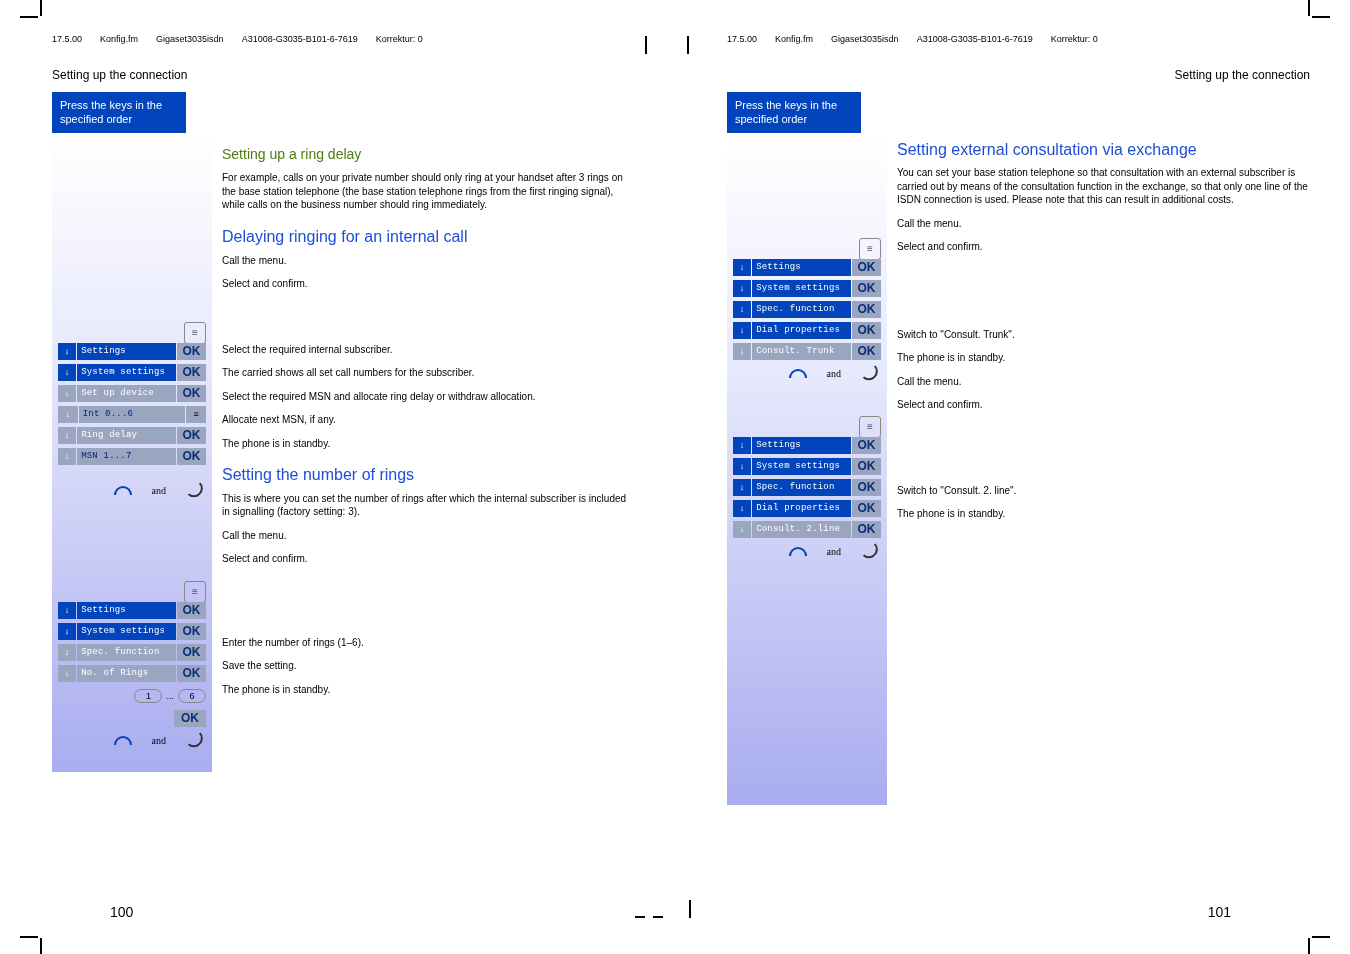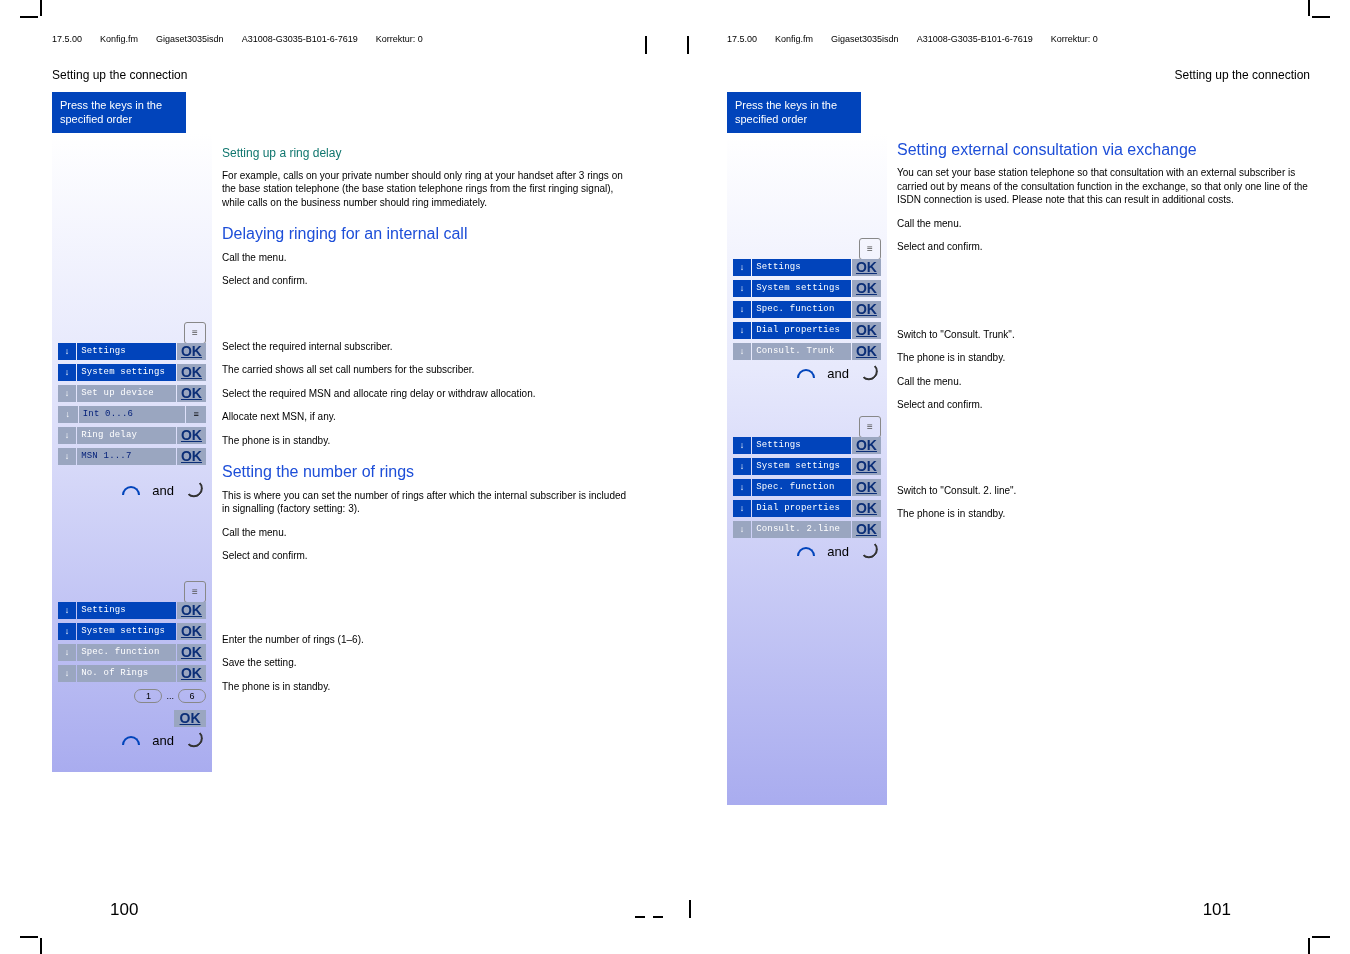"Setting up a ring delay" .h2 { color: #0f766e -> #4d7c0f; font-size: 12px -> 14px }
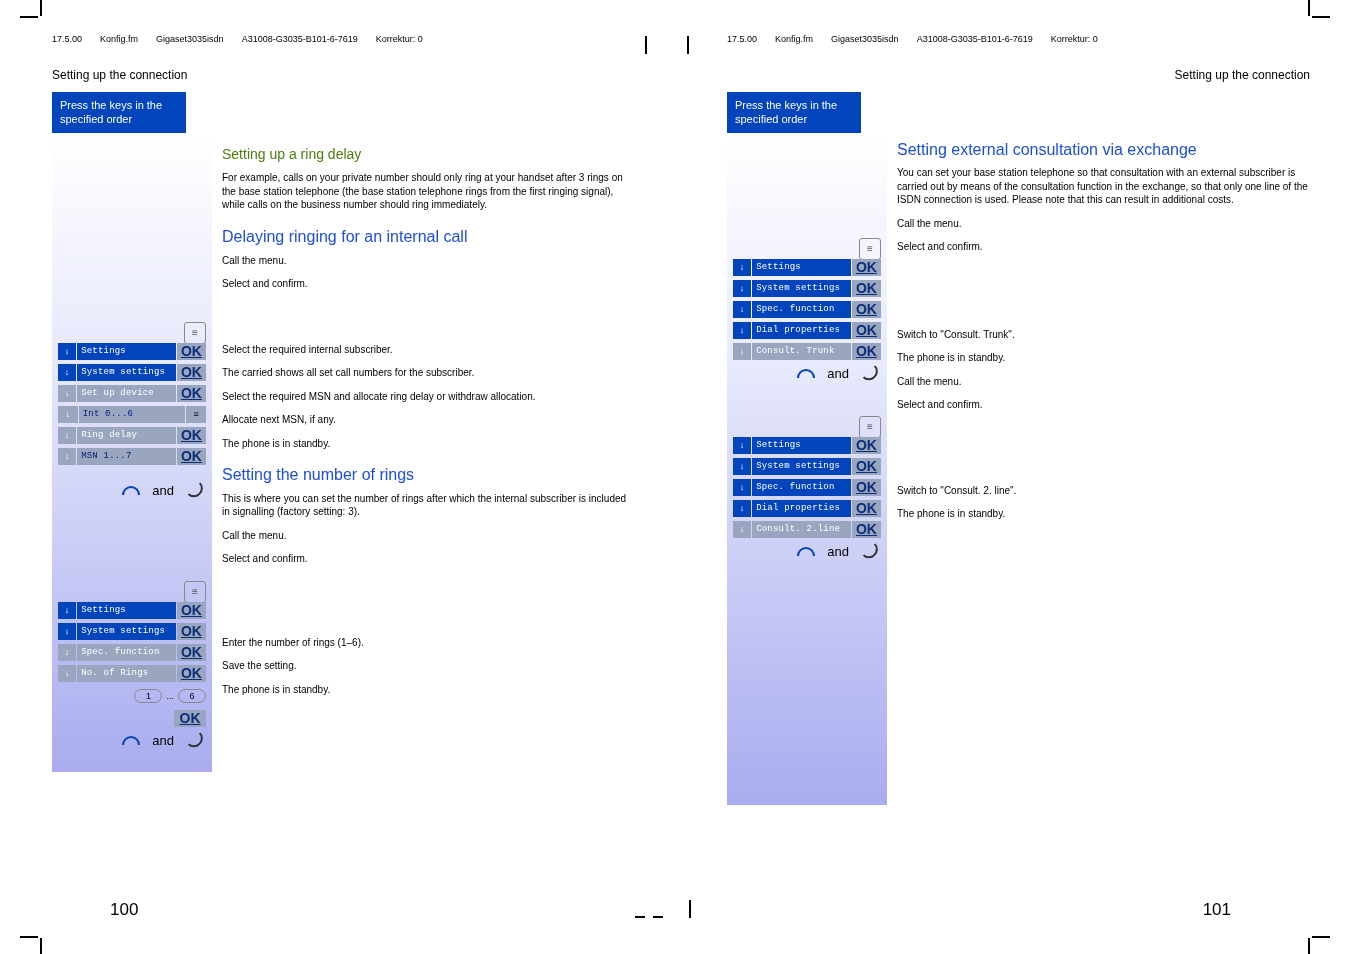"OK" .ok { font-size: 14px -> 12px; text-decoration: underline -> none }
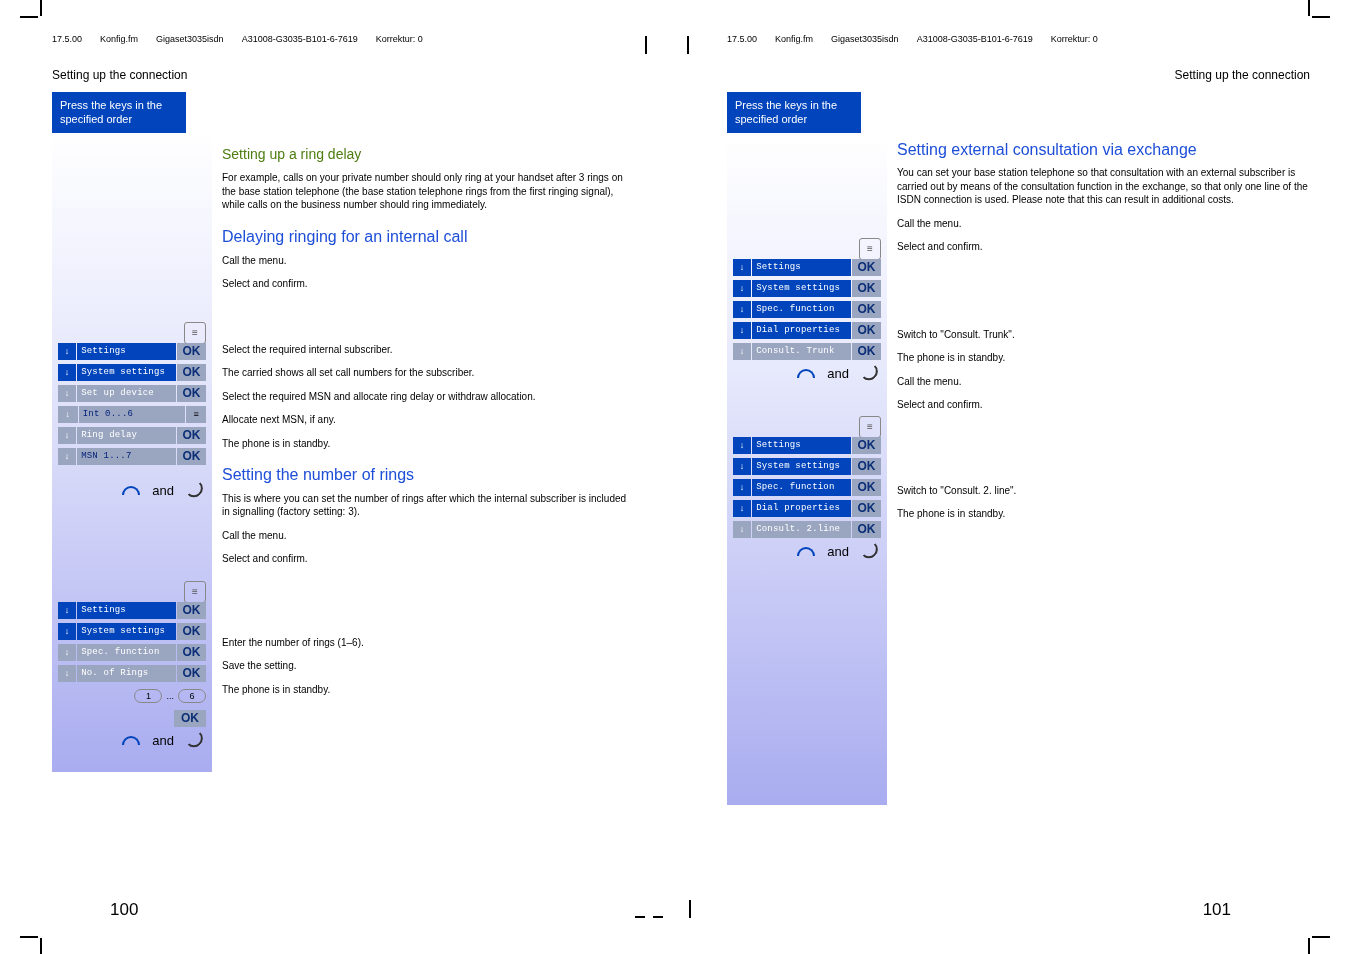"and" .standby-row { font-family: none -> Liberation Serif, serif; font-size: 13px -> 10px; gap: 12px -> 20px }
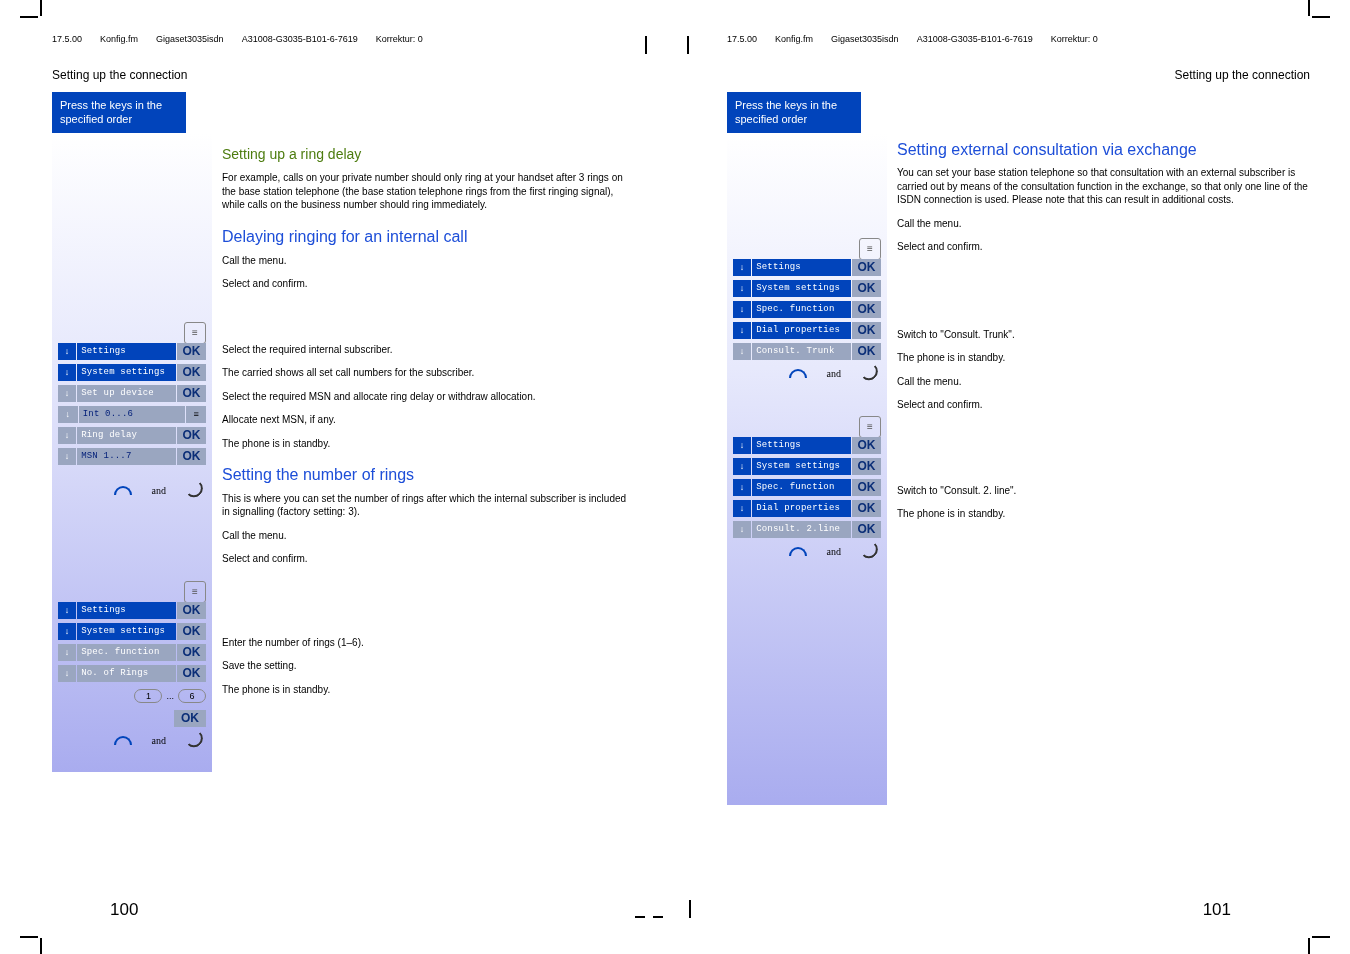"100" .page-num { font-size: 17px -> 14px }
